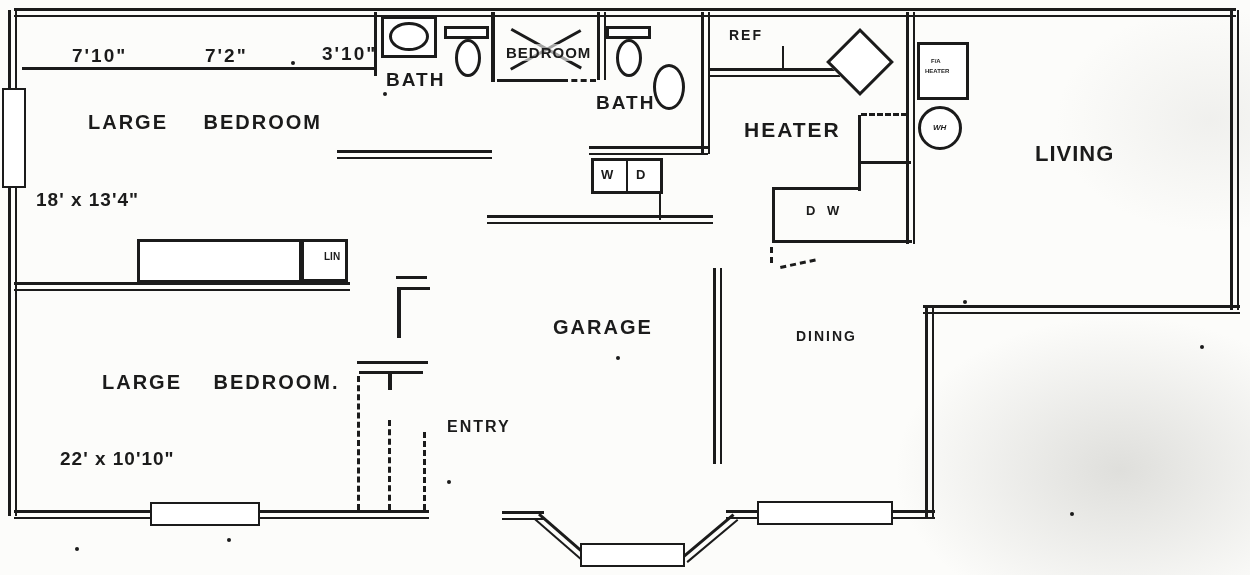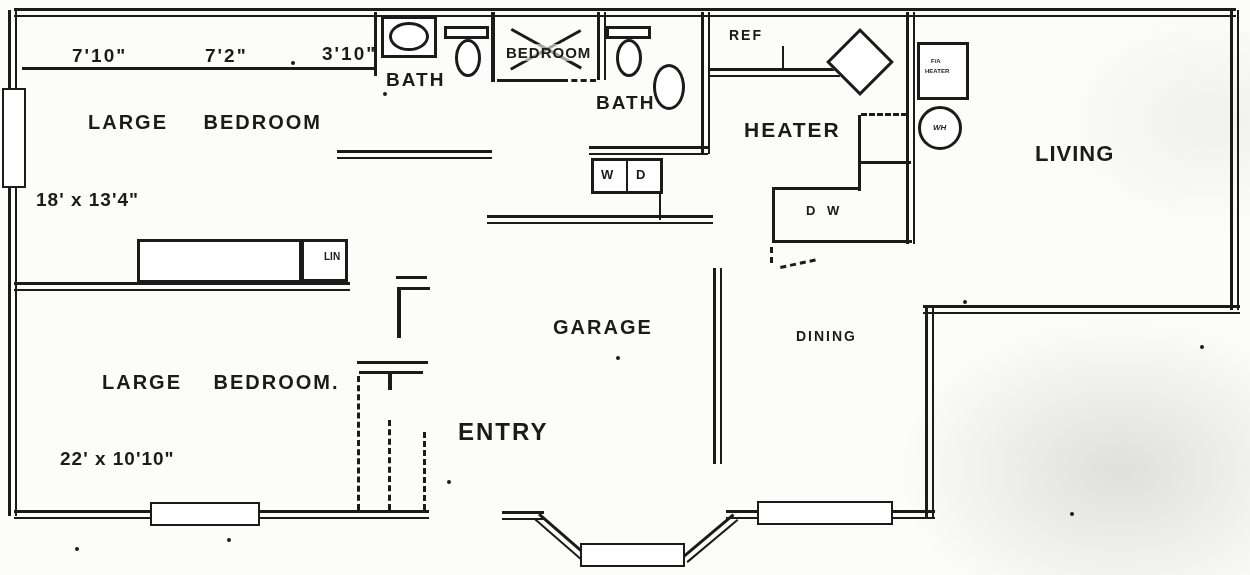"ENTRY" div.t { font-size: 24px -> 16px; left: 458px -> 447px }
